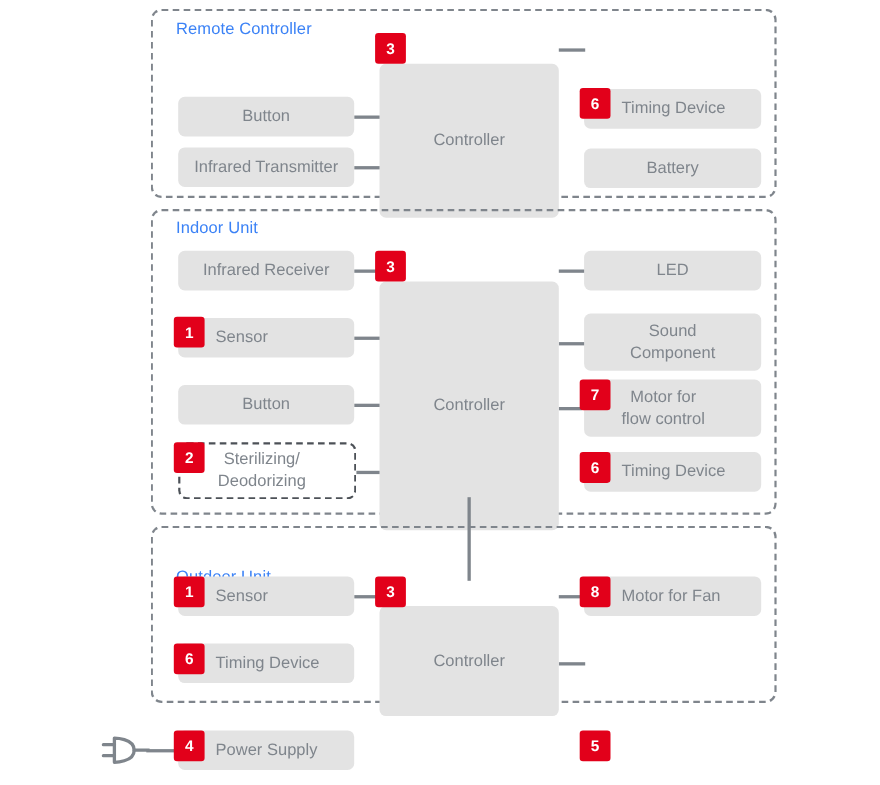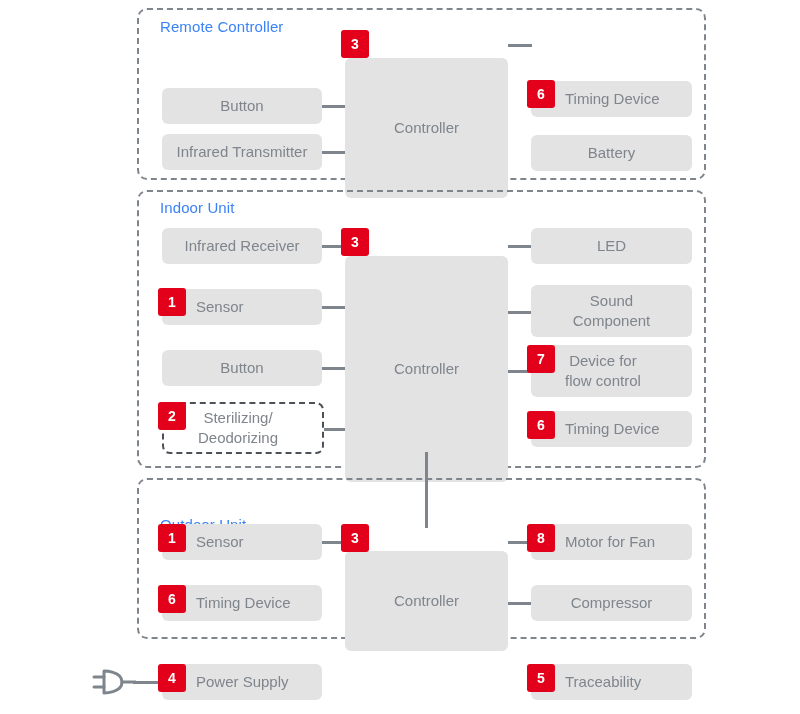"Device for" div.node { text: Device -> Motor }
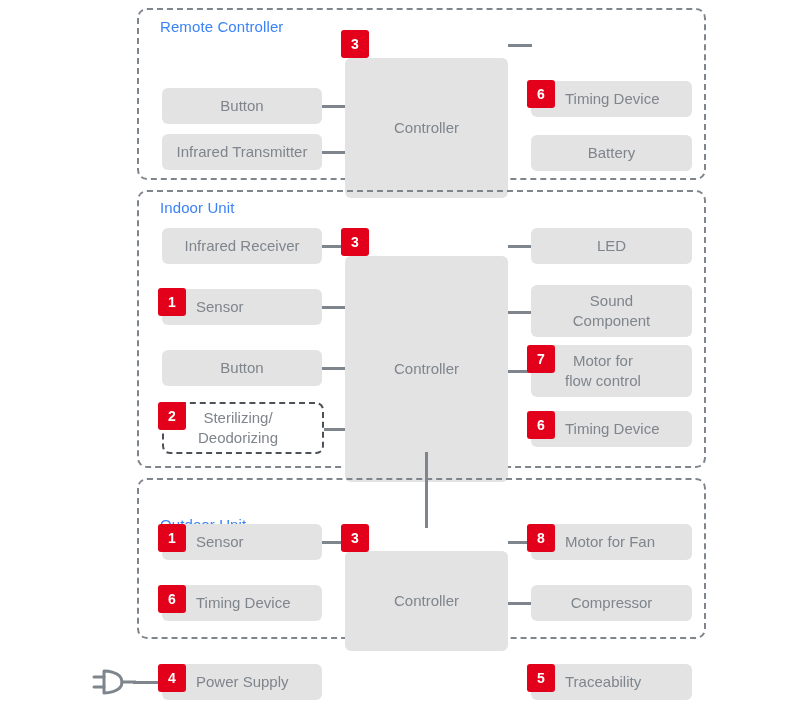"Compressor" div.node { html: <div>Compressor</div> -> none }
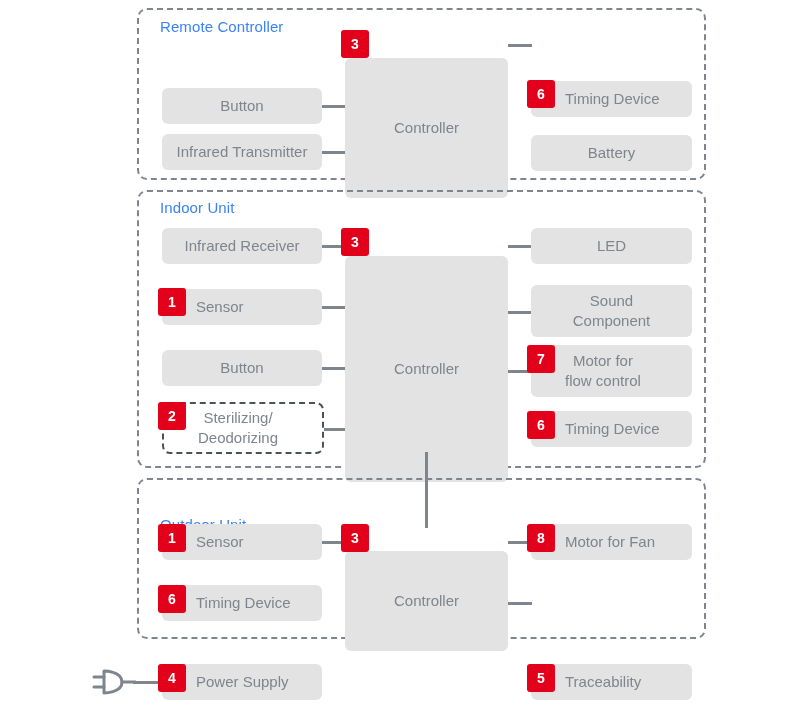"Traceability" div.node { html: <div>Traceability</div> -> none }
